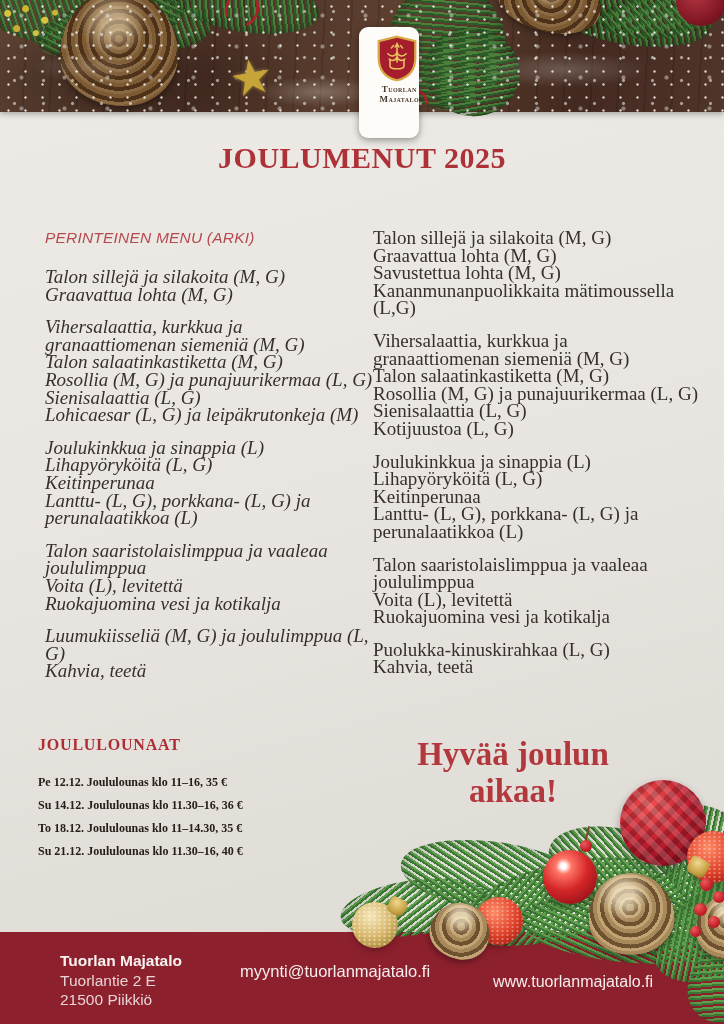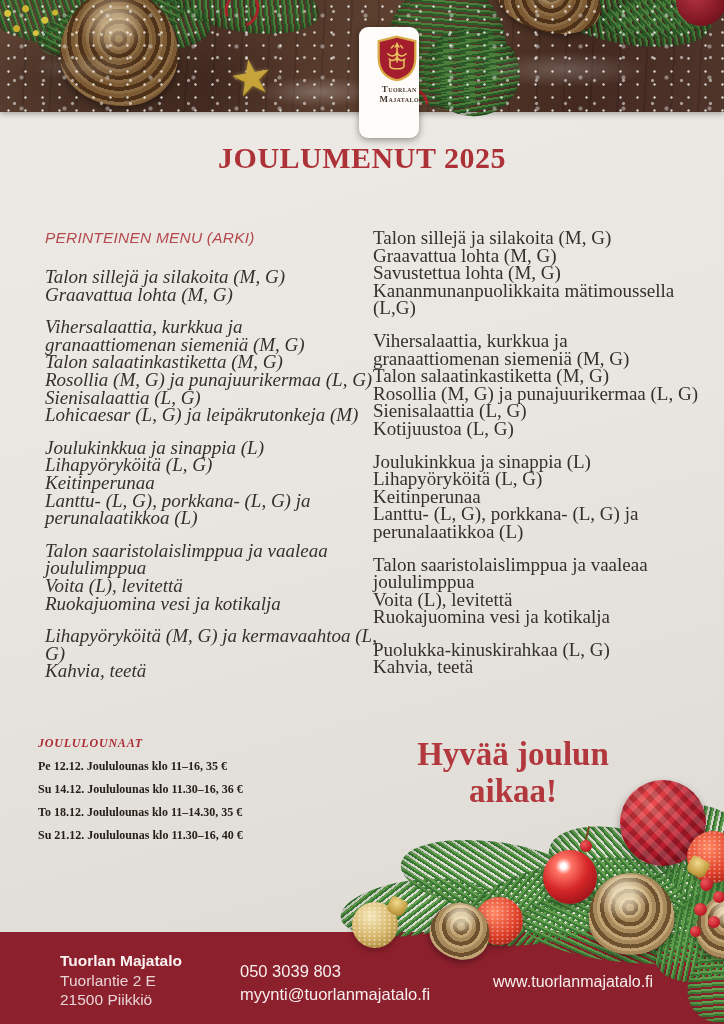"Lihapyöryköitä (M, G) ja kermavaahtoa" p { text: Lihapyöryköitä (M, G) ja kermavaahtoa -> Luumukiisseliä (M, G) ja joululimppua }
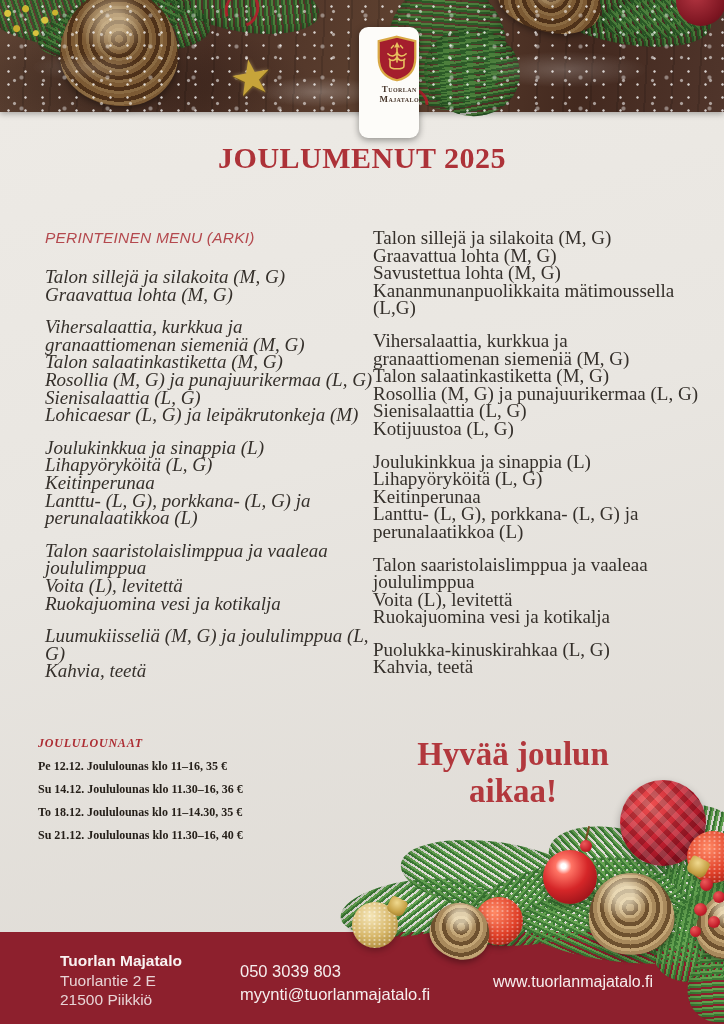"JOULULOUNAAT" .lunches h3 { font-size: 12px -> 16px; font-style: italic -> none; margin: 0 0 4px -> 0 0 17px }
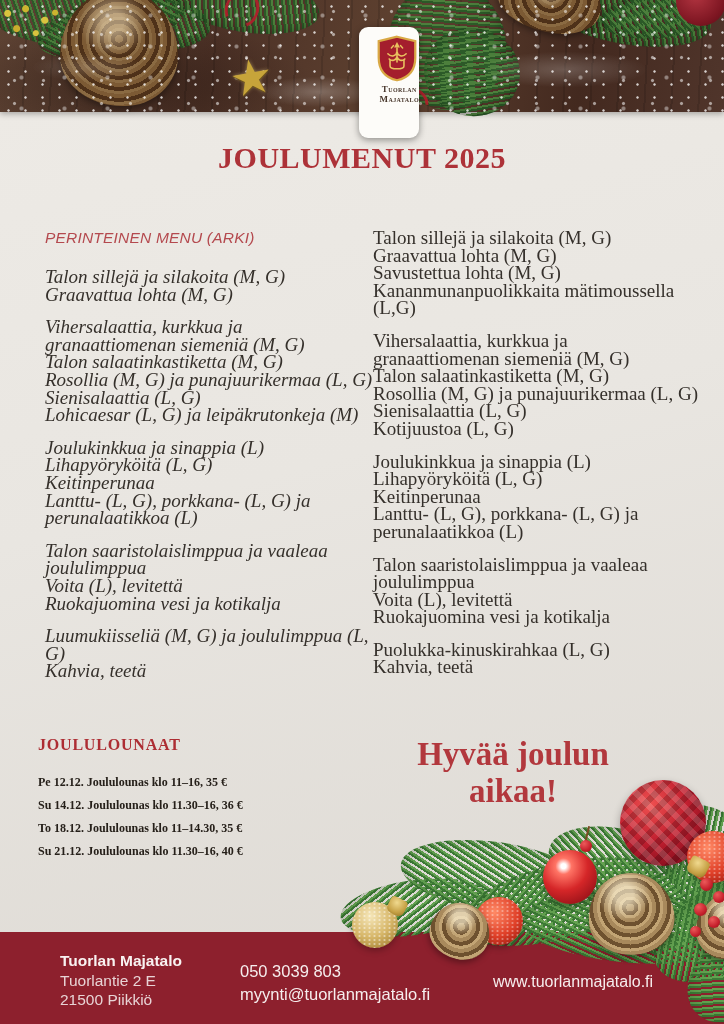"050 3039 803" div { html: <div>050 3039 803</div> -> none }
